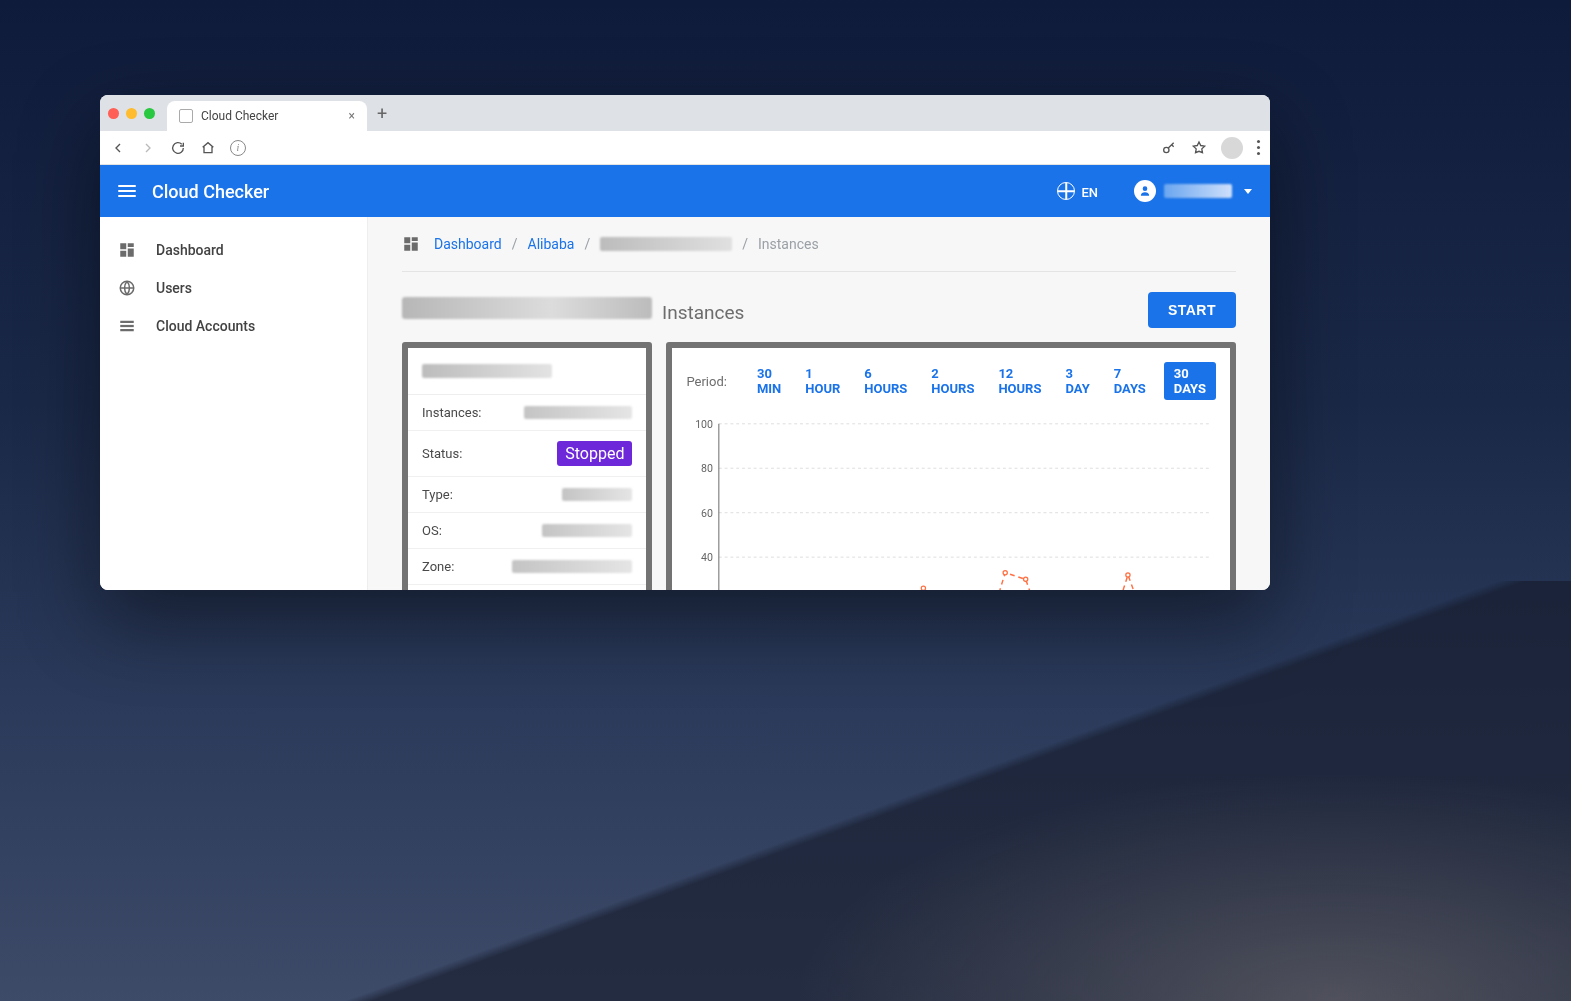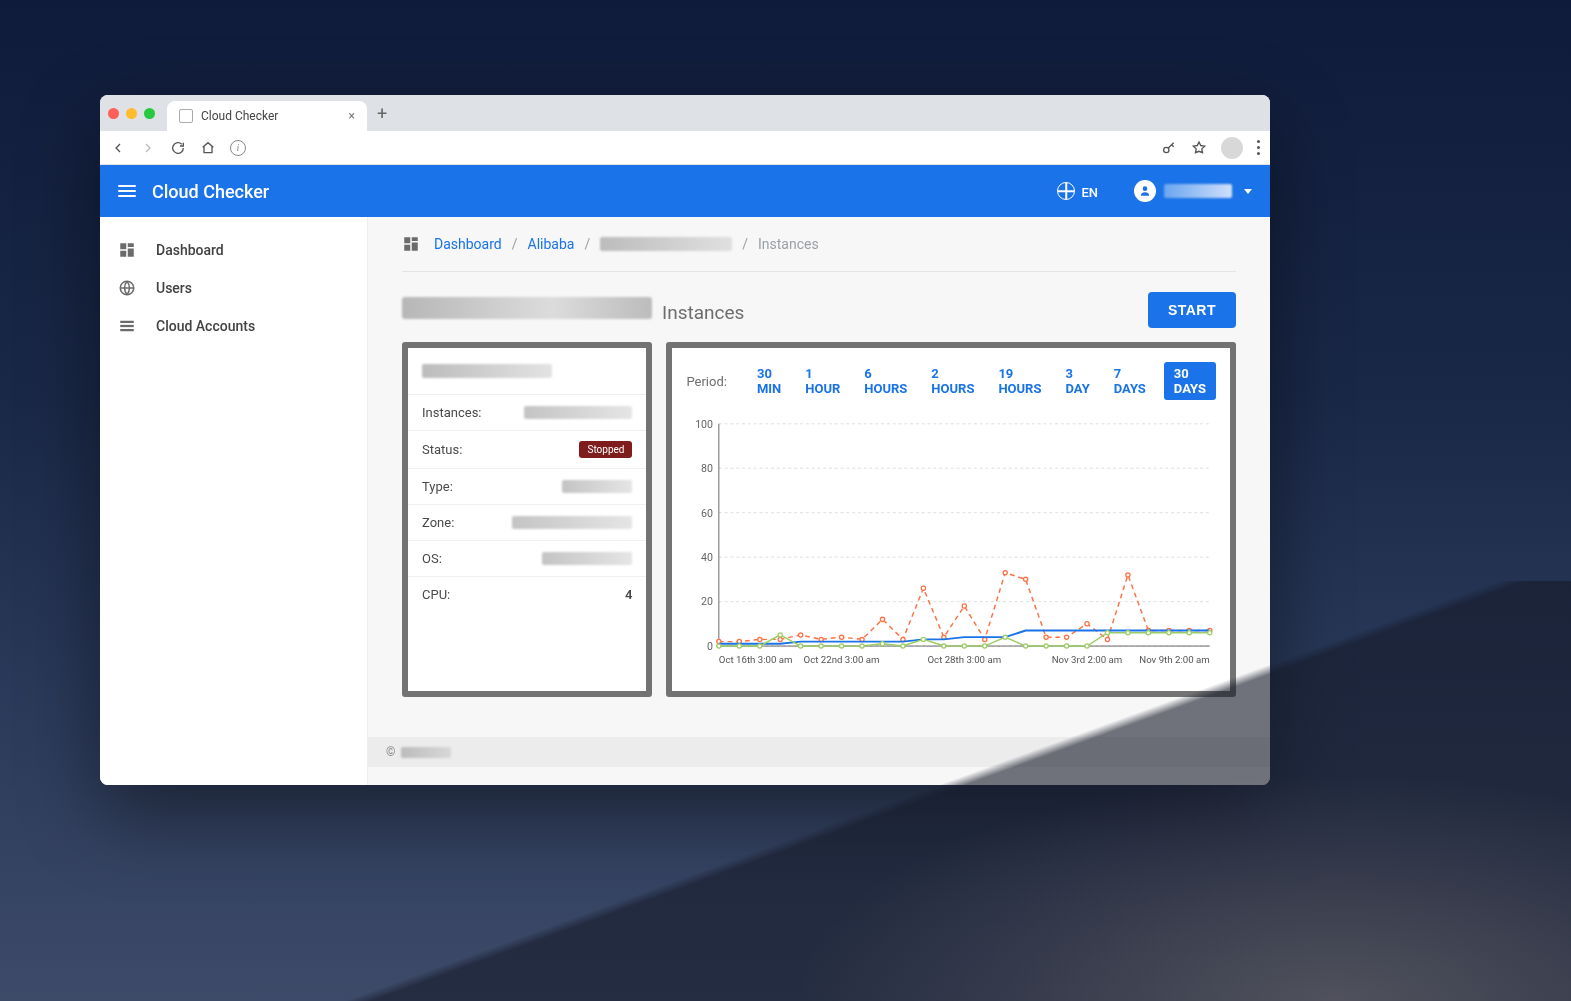"Cloud Checker" .browser { height: 690px -> 495px }
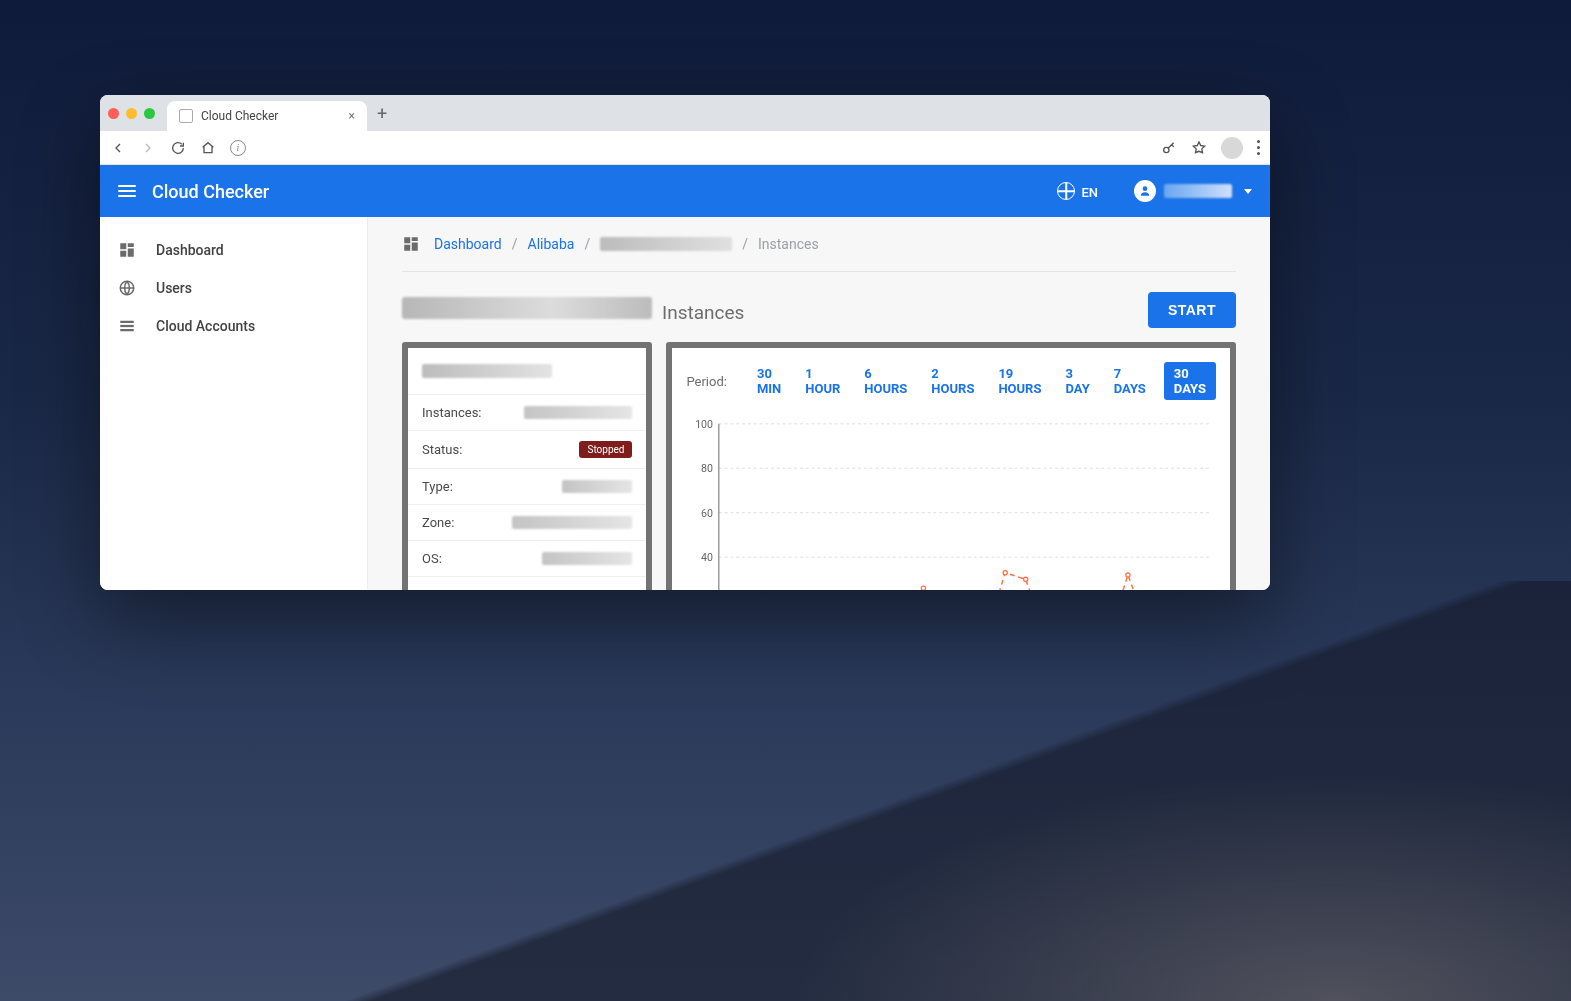"19 HOURS" span.period-opt { text: 19 -> 12 }
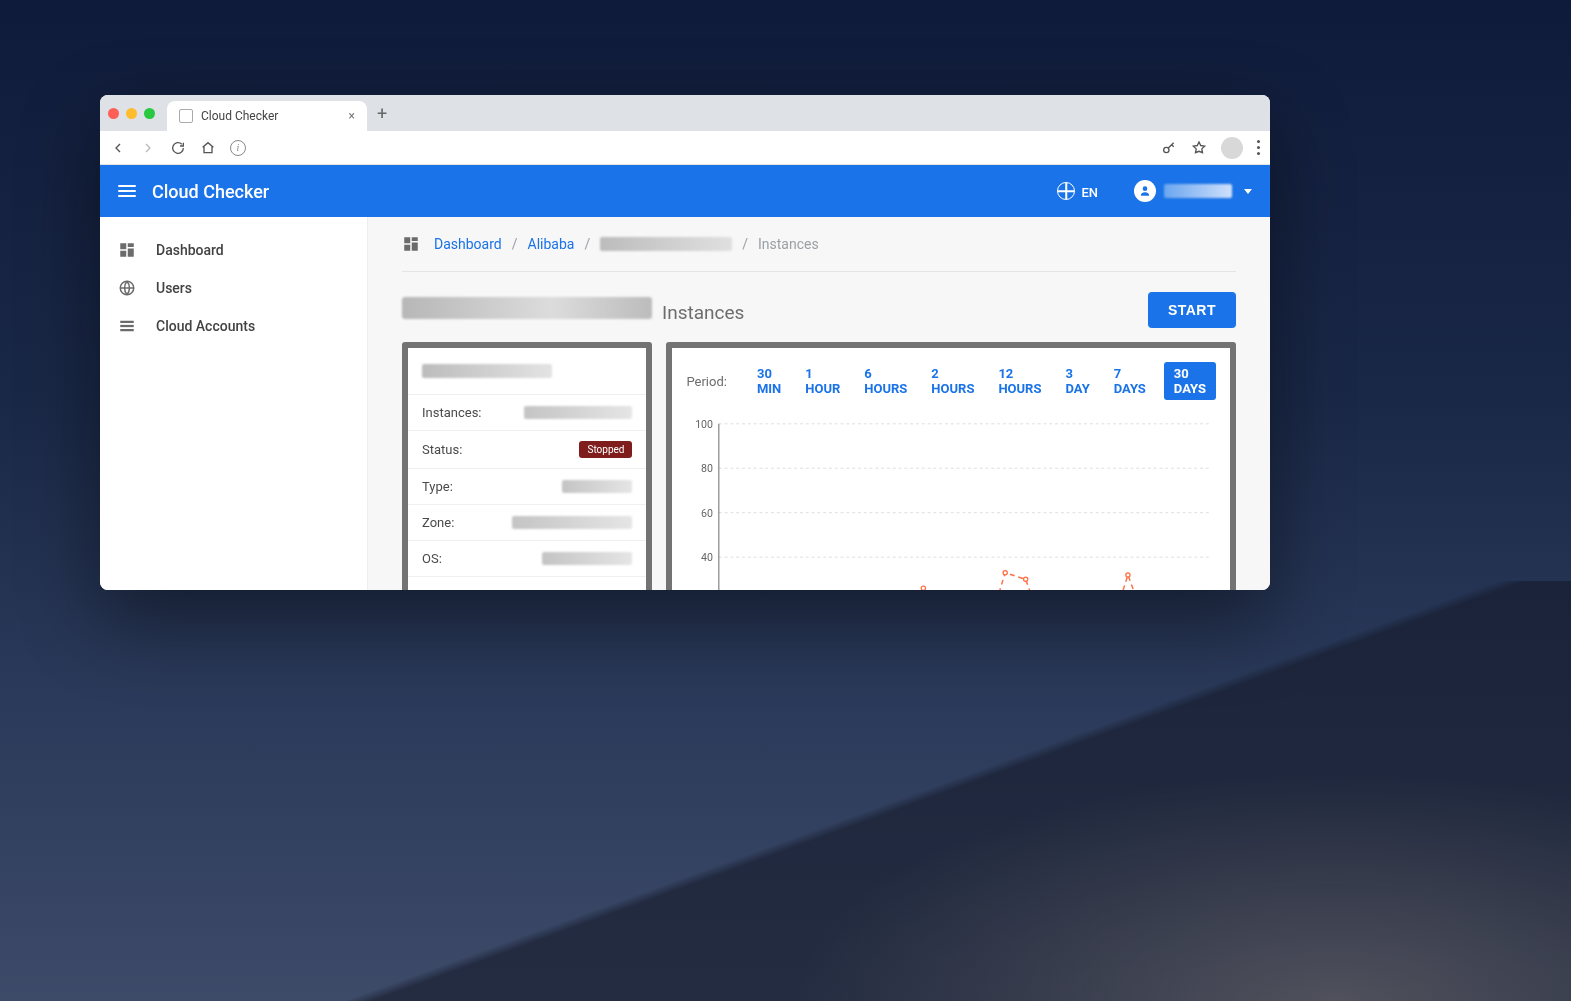"Stopped" .badge-stopped { background: #7f1d1d -> #6d28d9; font-size: 10px -> 16px }
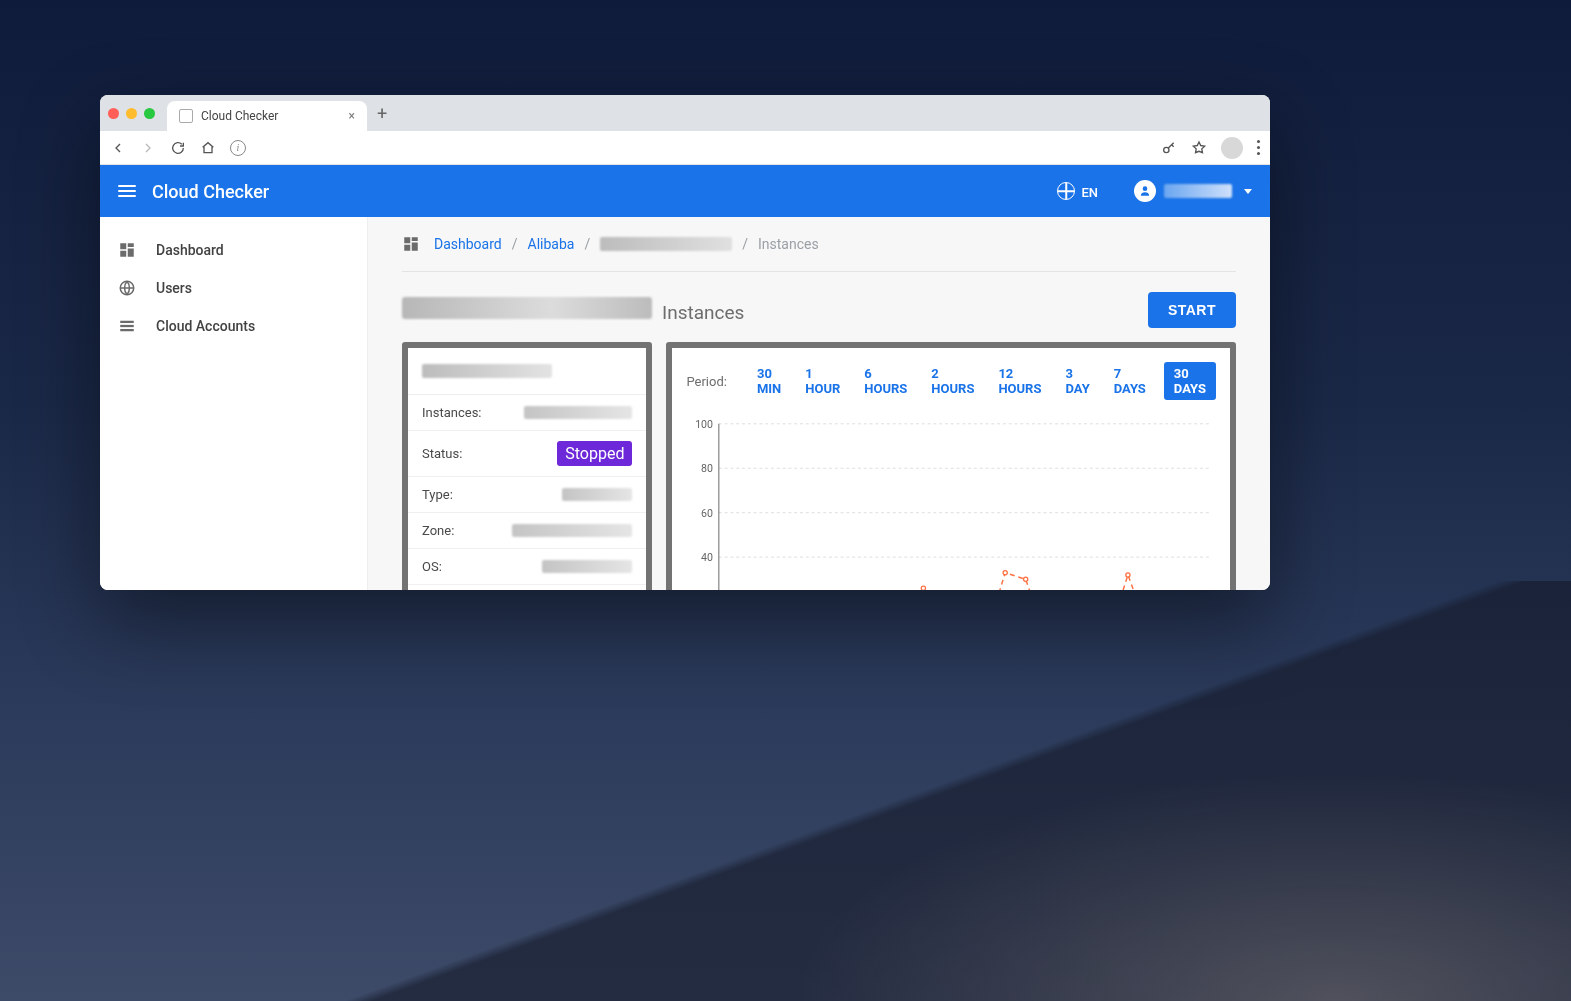"Zone:" div.info-row { order: before "OS:" -> after "OS:" }
